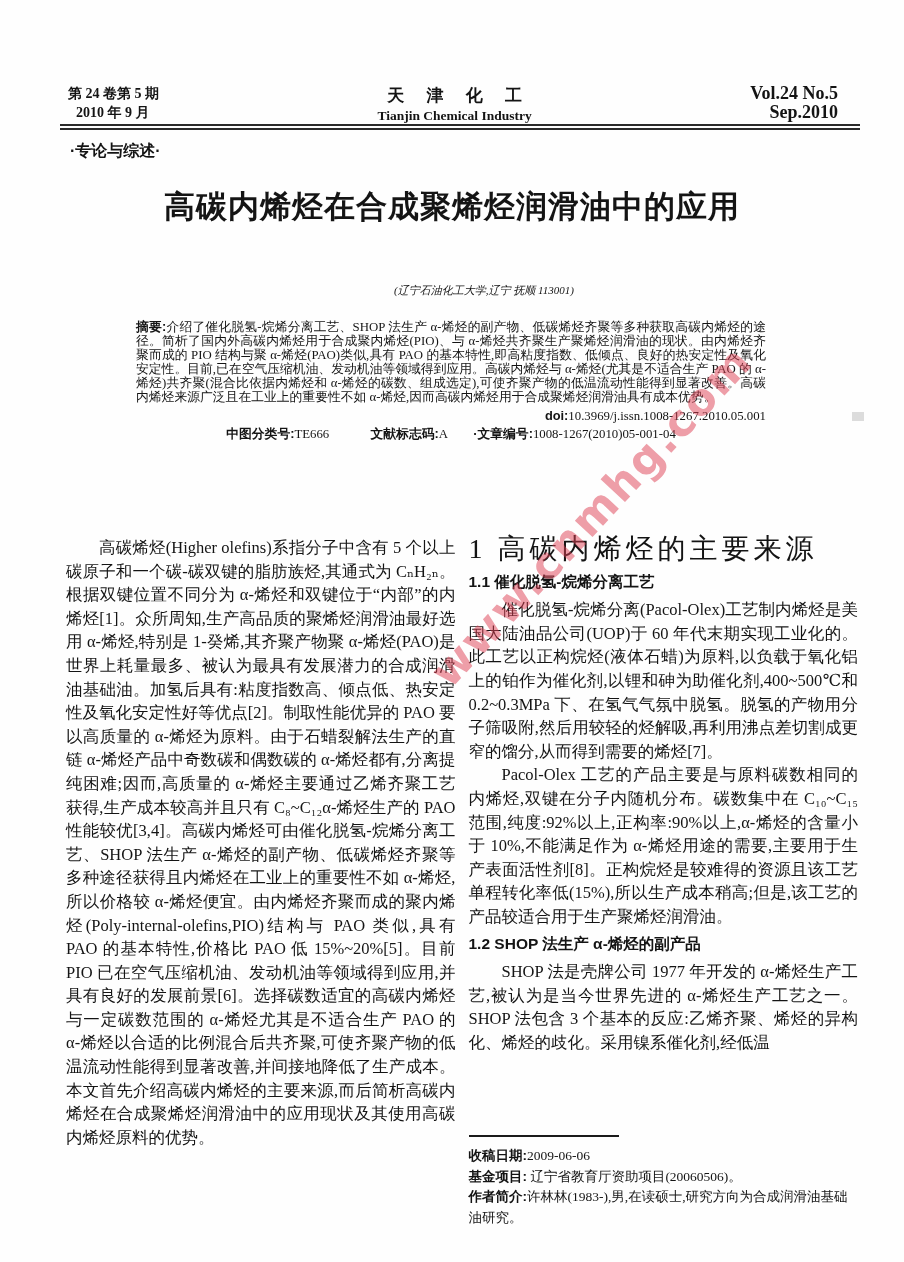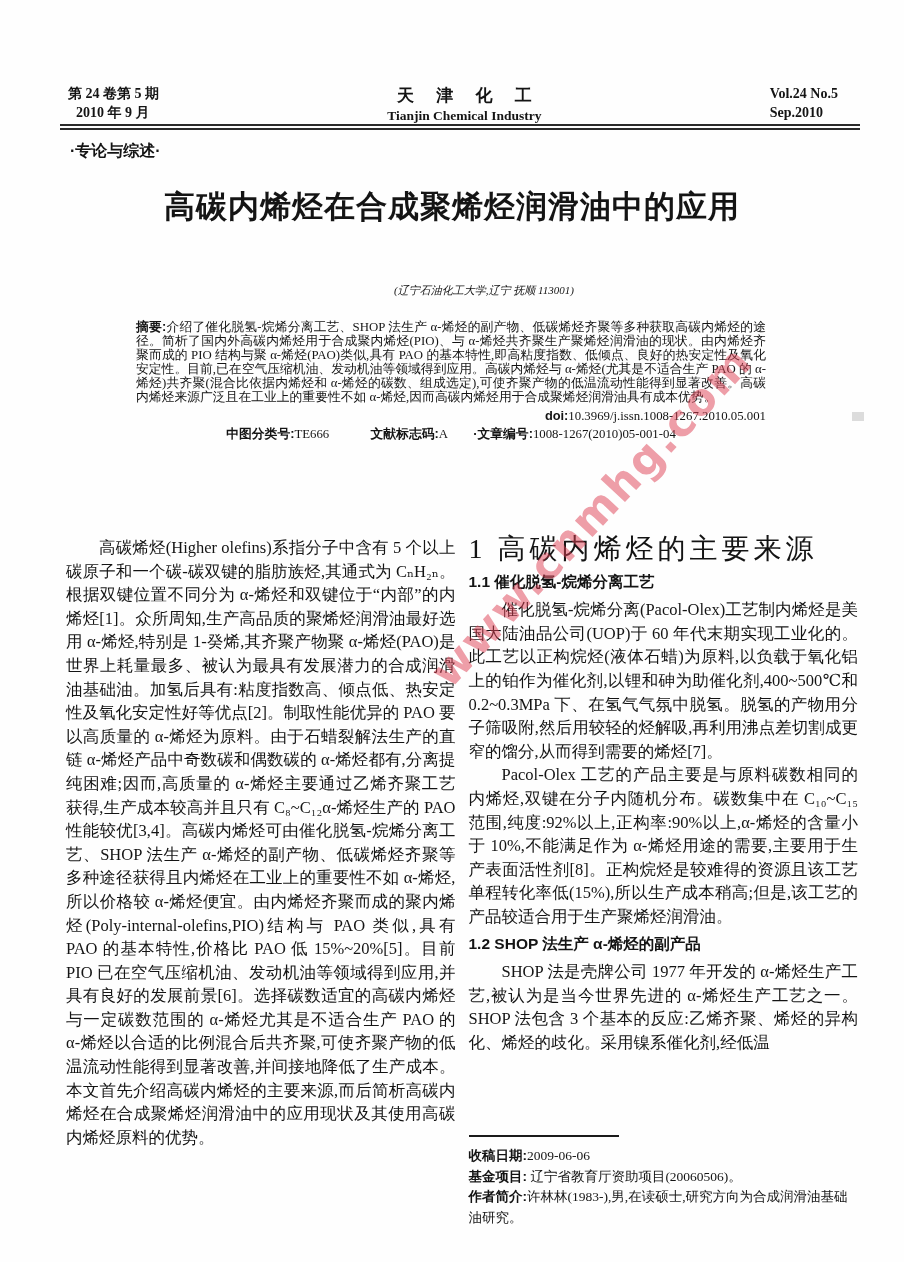"Vol.24 No.5" .jh-right { font-size: 14px -> 18px; text-align: none -> right }
